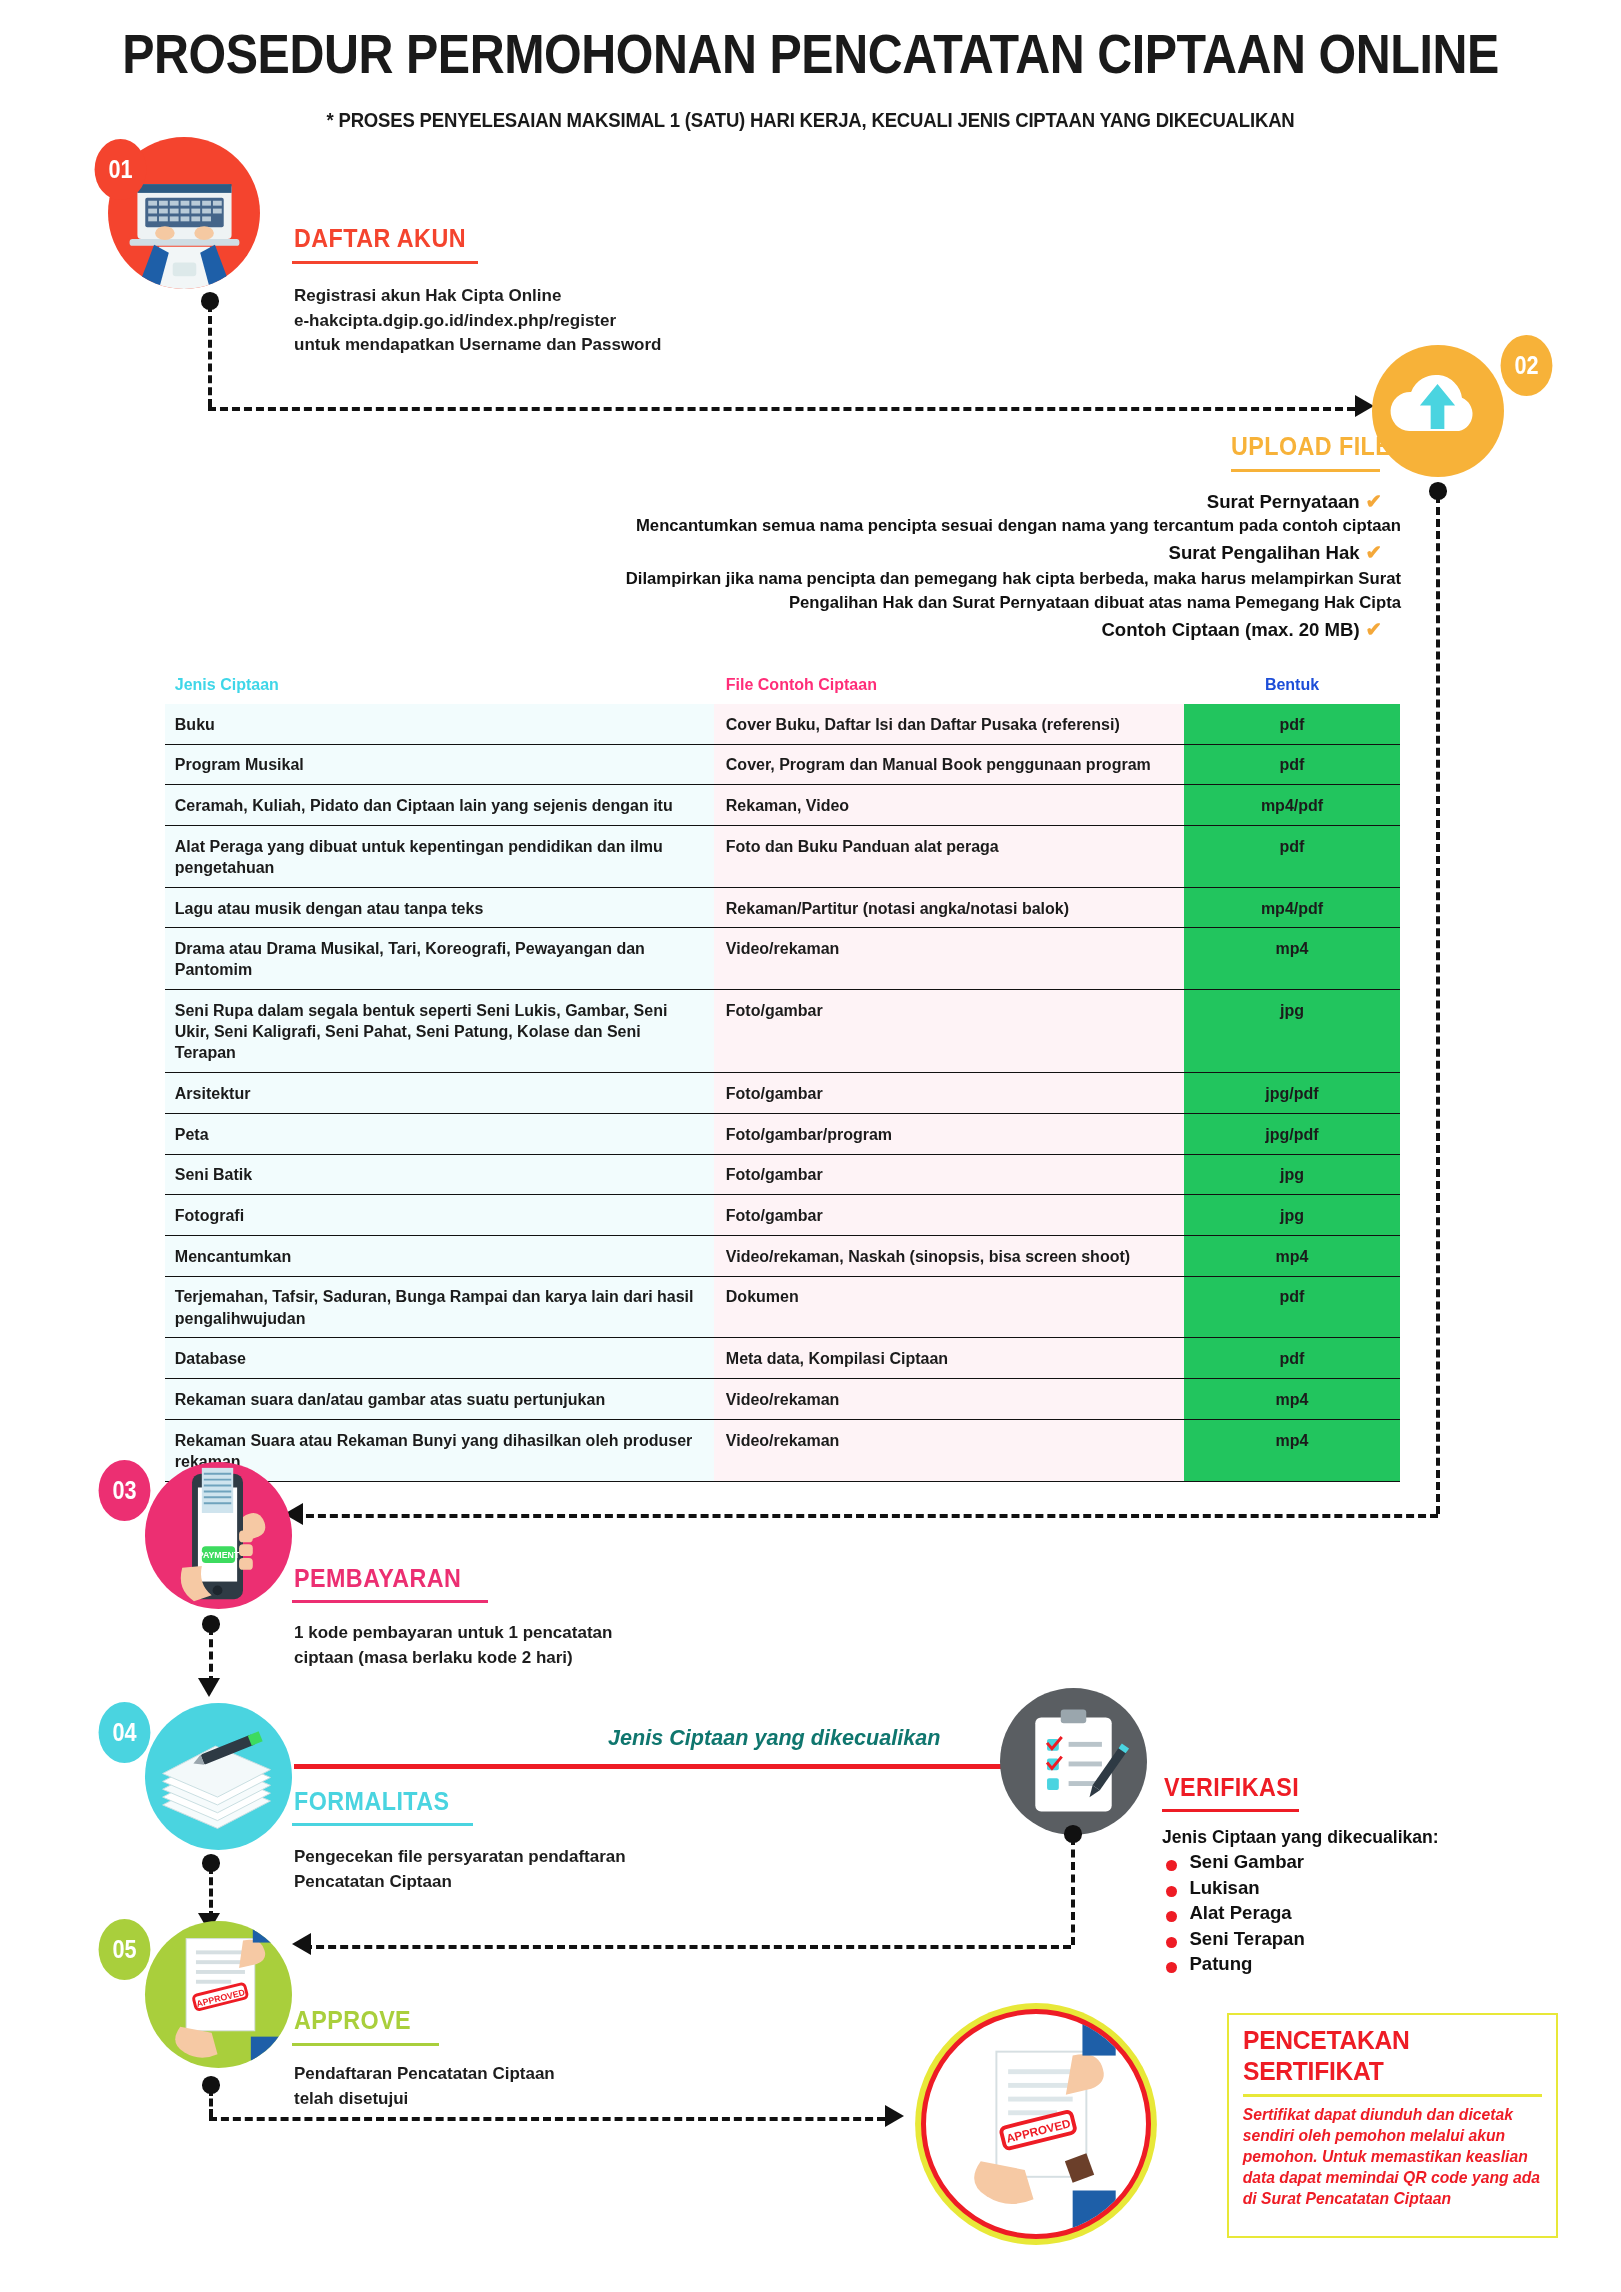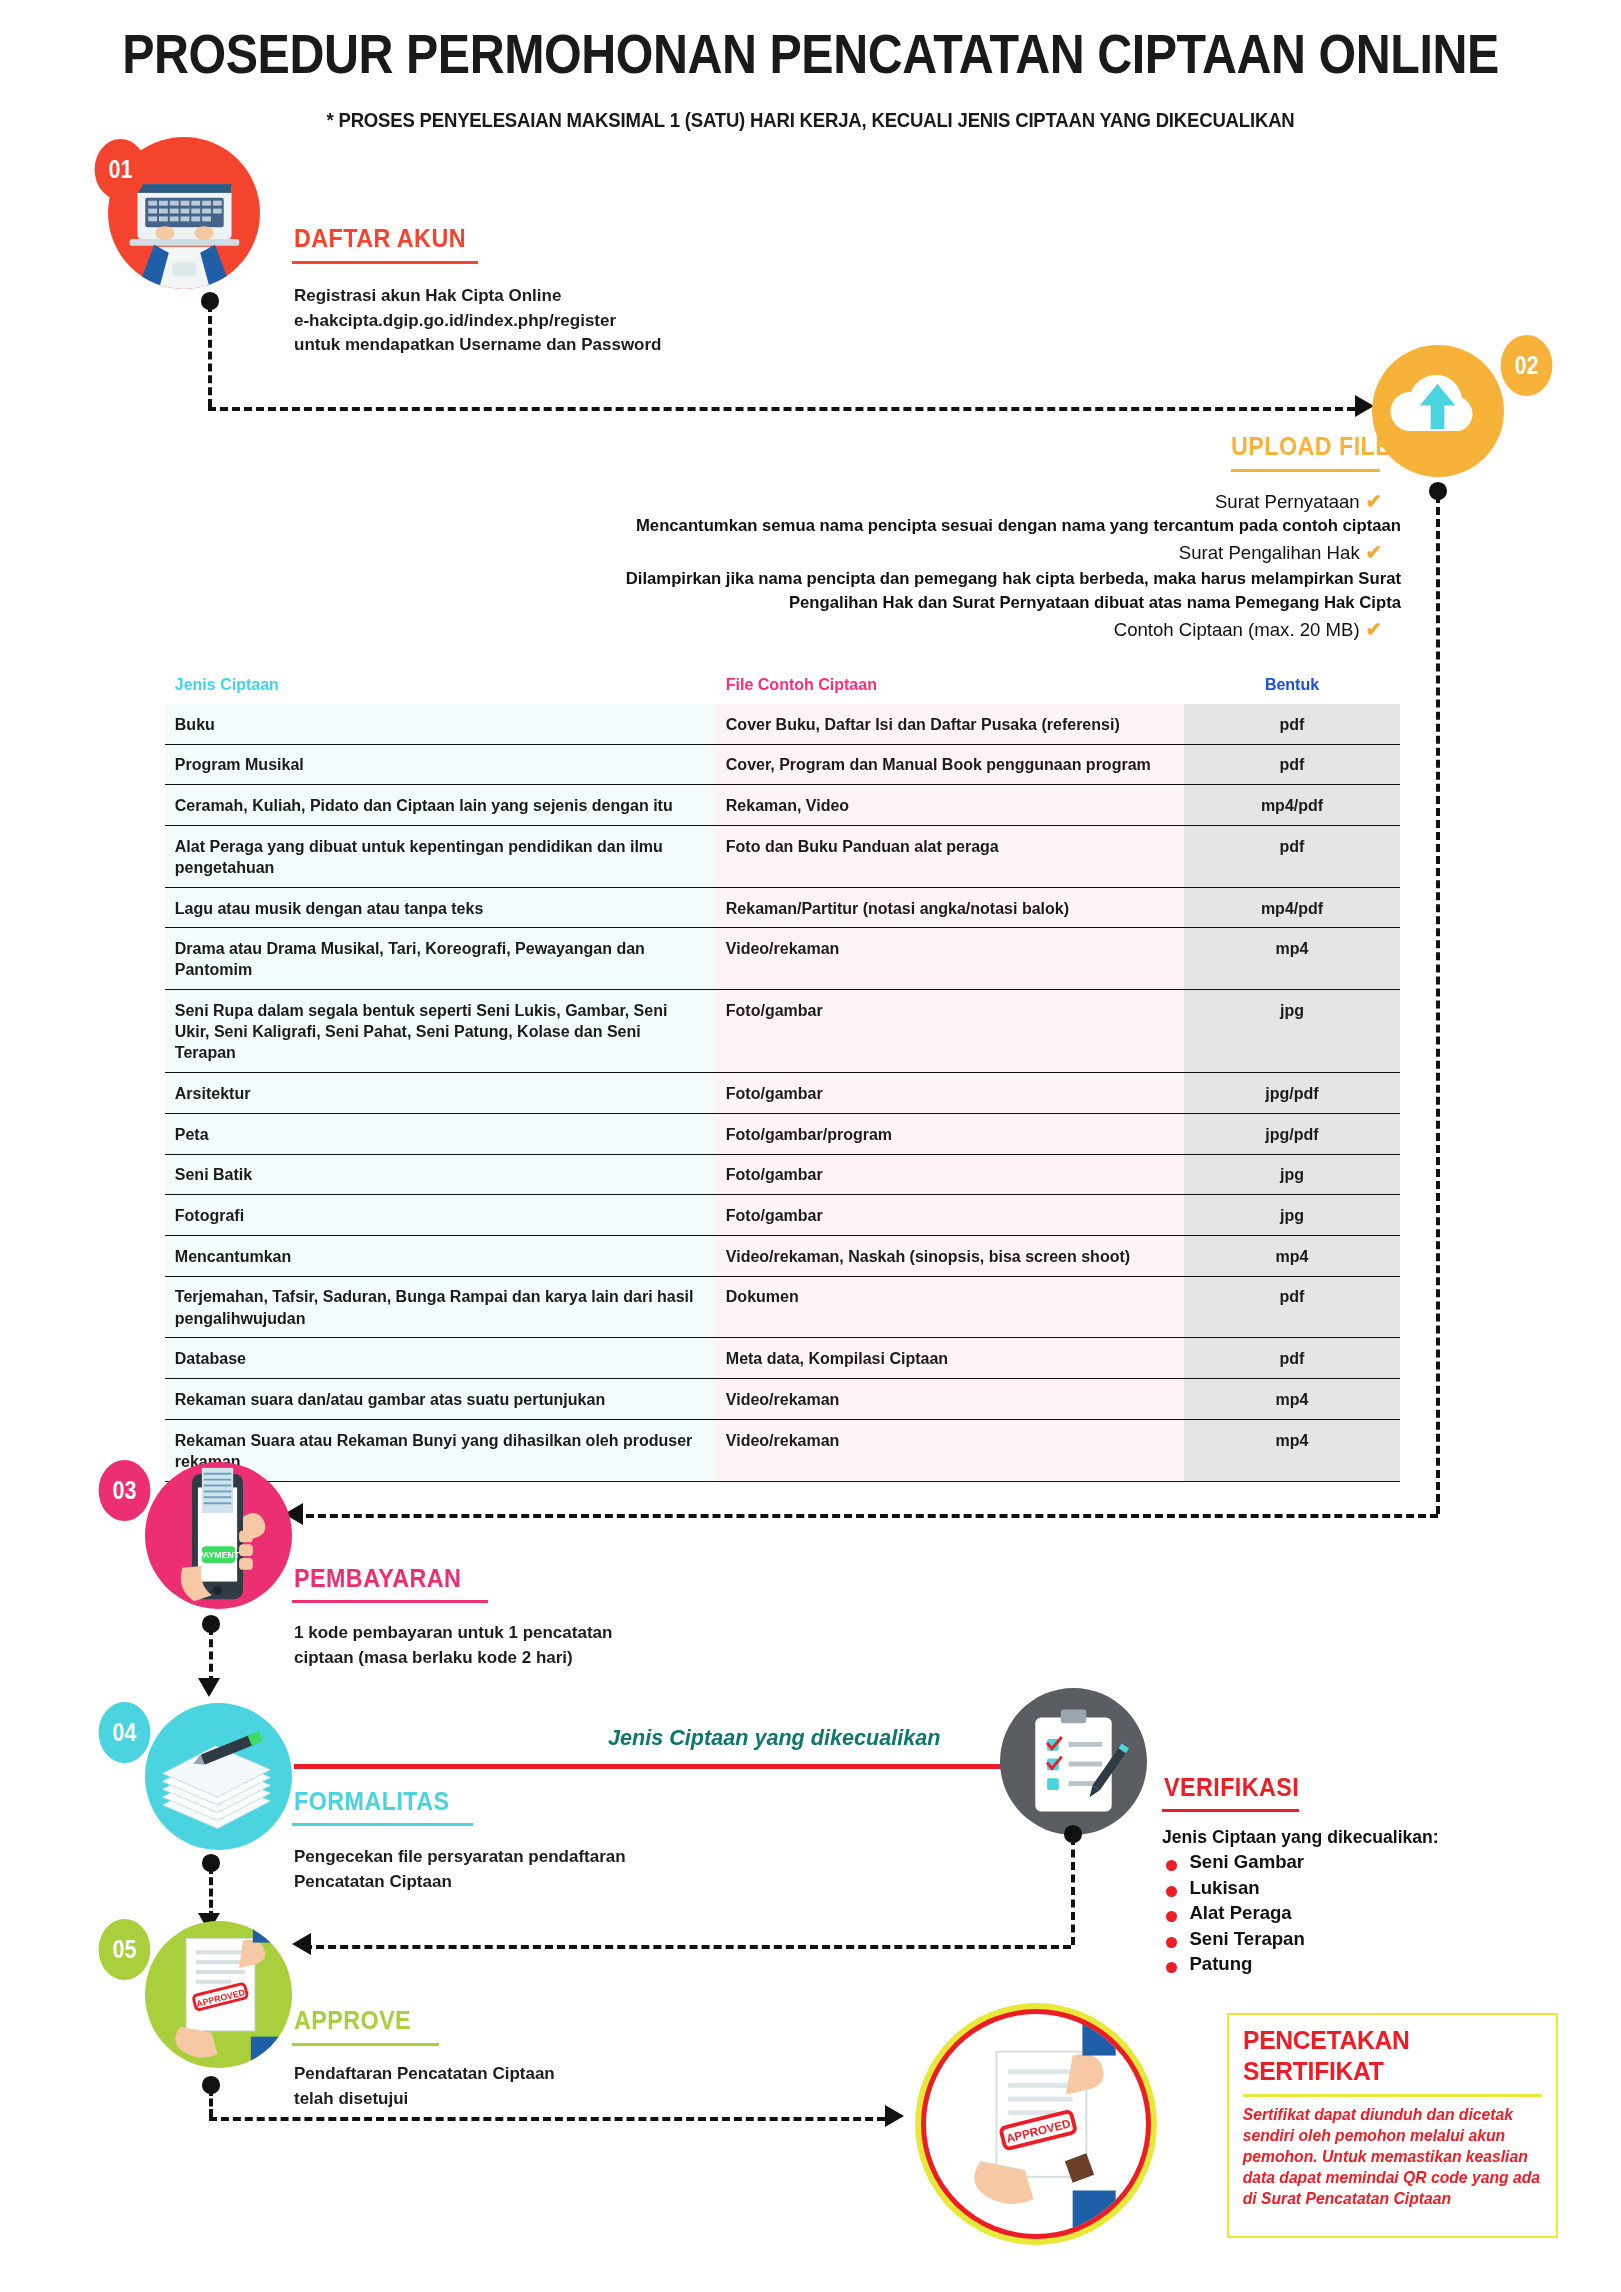"Surat Pernyataan" .up-strong { font-weight: 400 -> 700 }
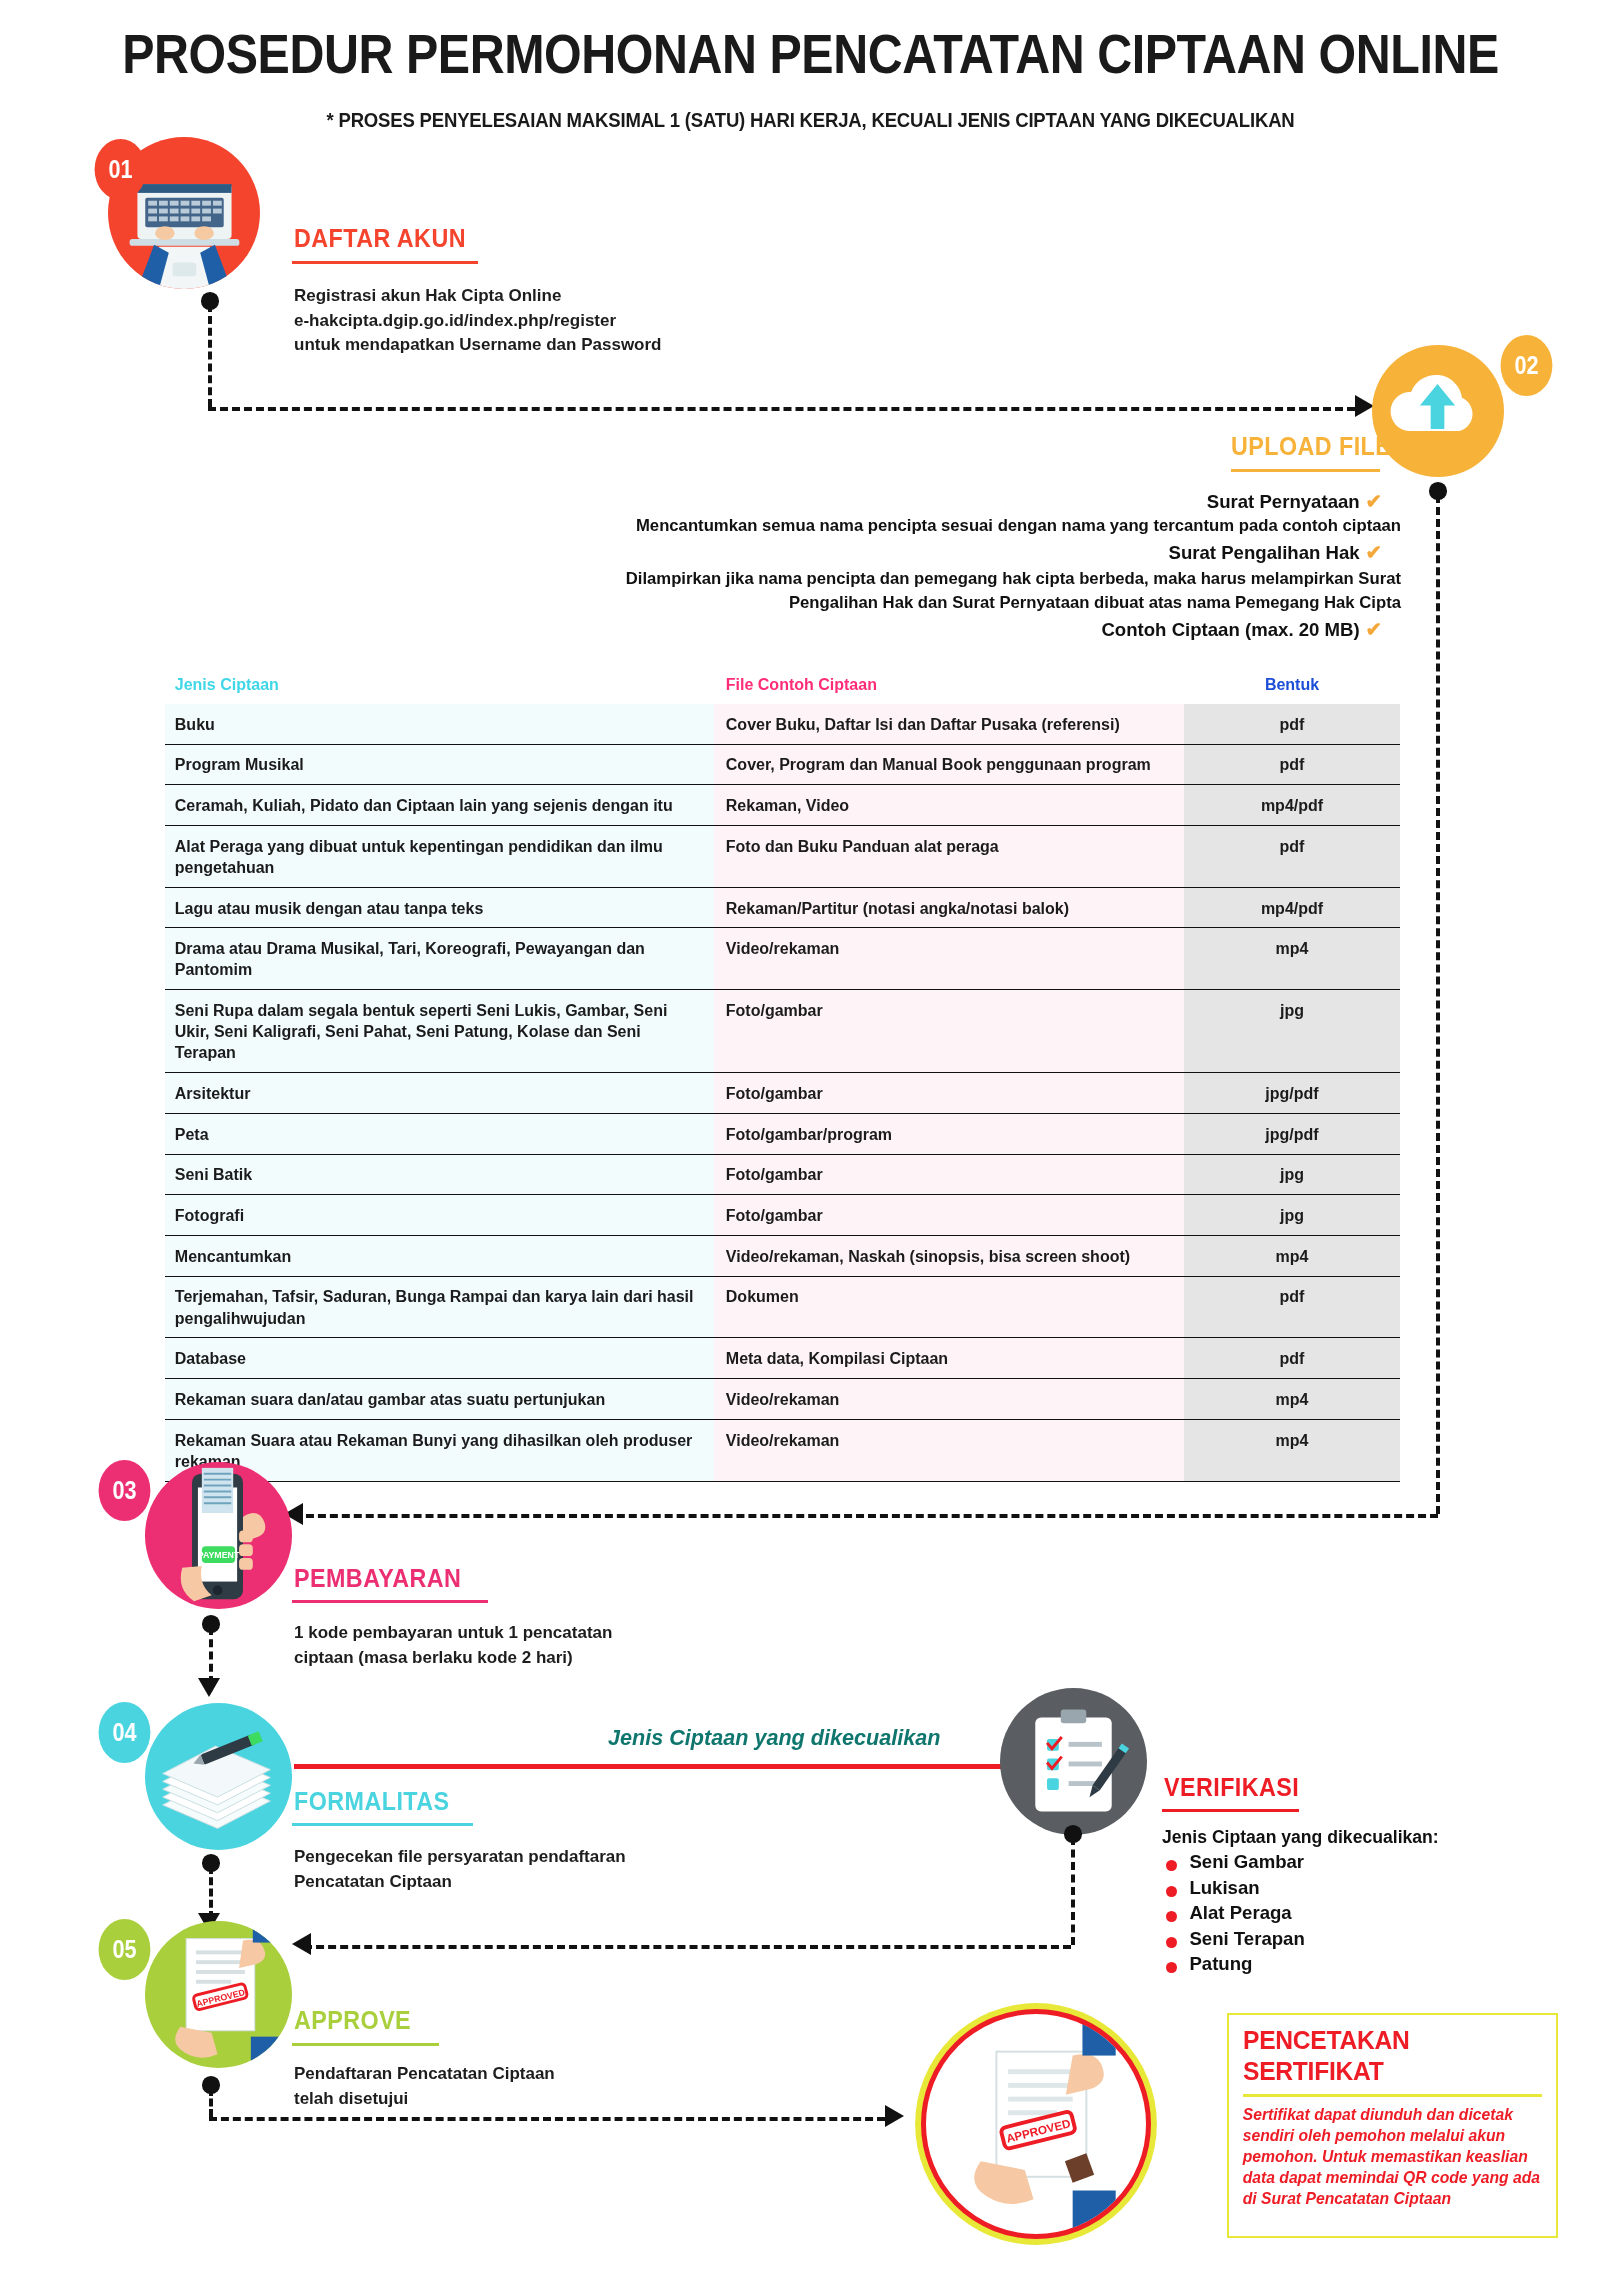"pdf" .c3 { background: #e5e5e5 -> #22c55e }
